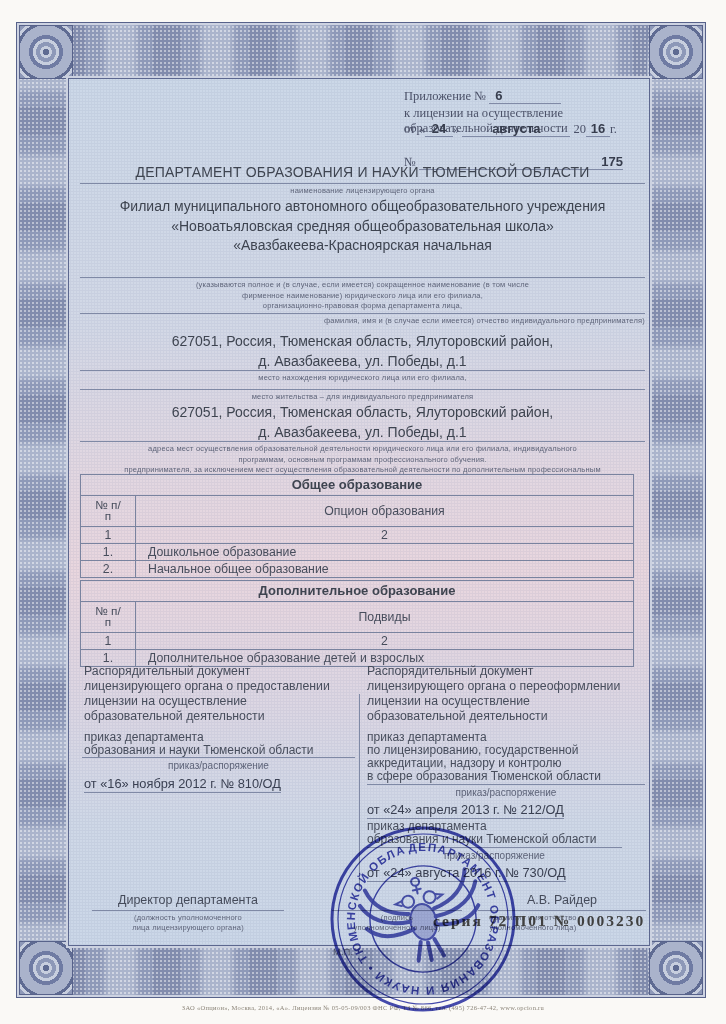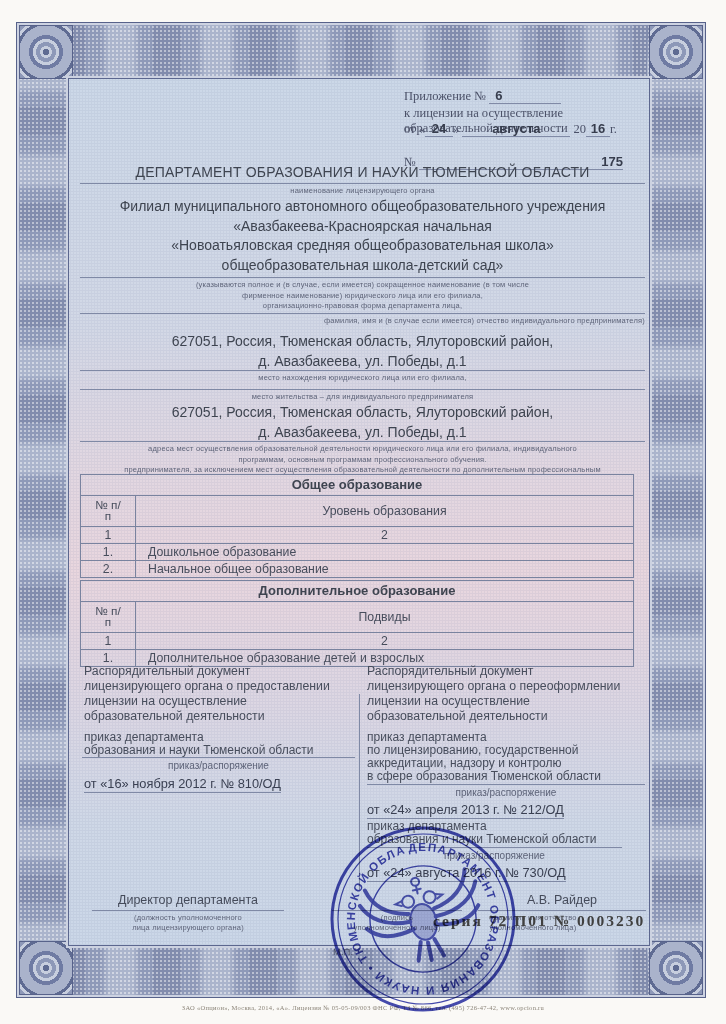"«Авазбакеева-Красноярская начальная" span.blockline { order: before "«Новоатьяловская средняя" -> after "«Новоатьяловская средняя" }
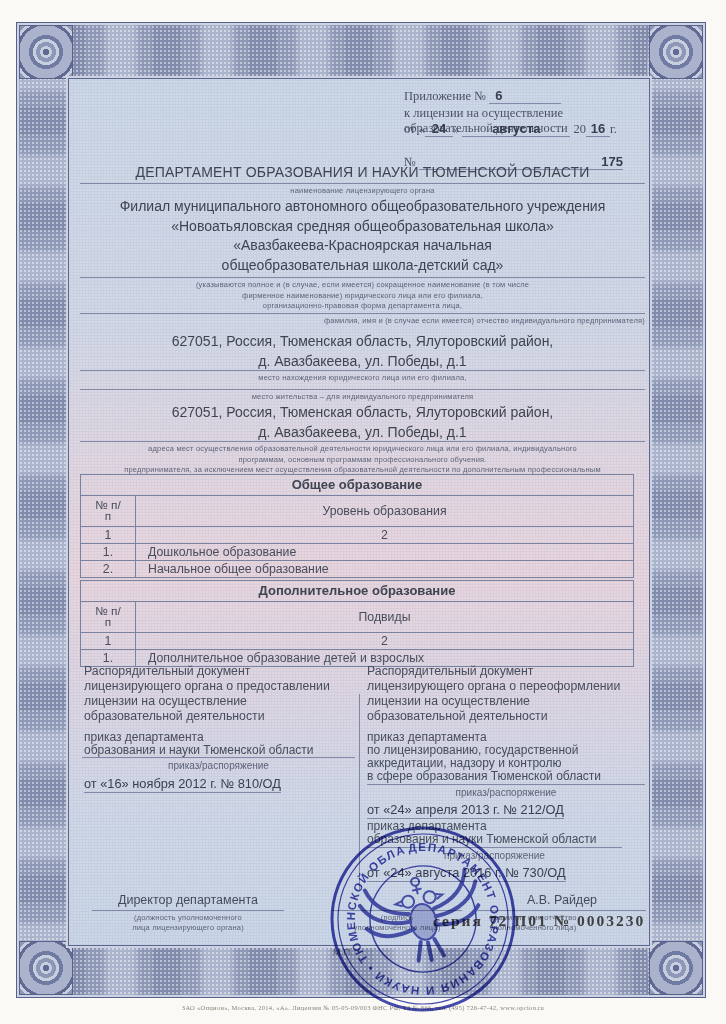"общеобразовательная школа-детский сад»" span.blockline { html: <span>общеобразовательная школа-детский сад»</span> -> none }
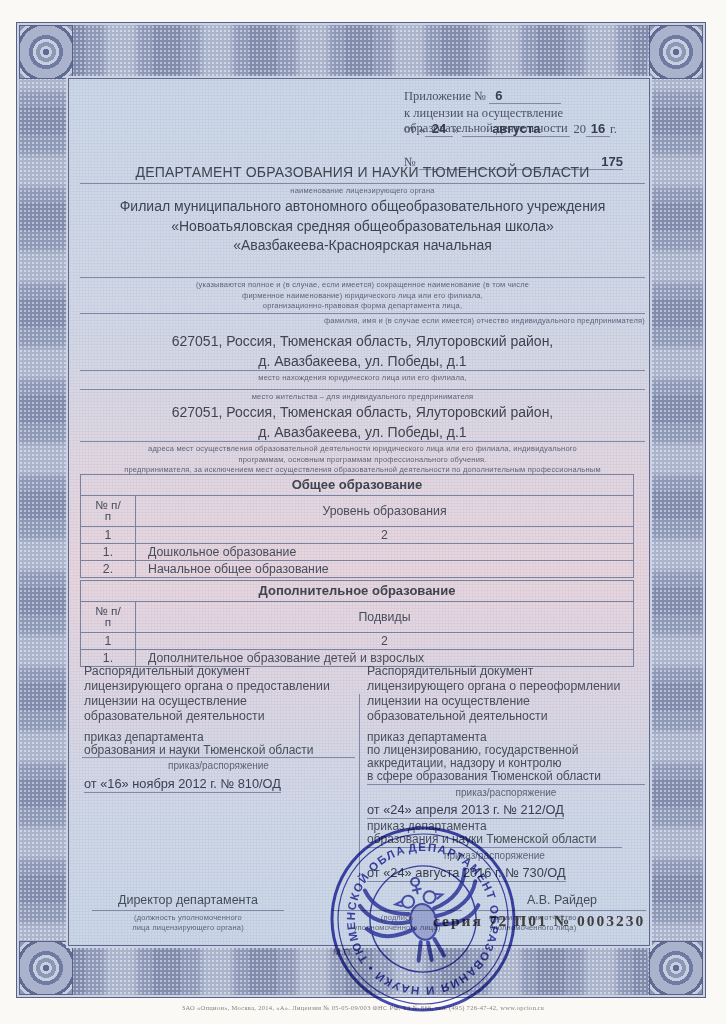"Уровень образования" div.tc2 { text: Уровень -> Опцион }
